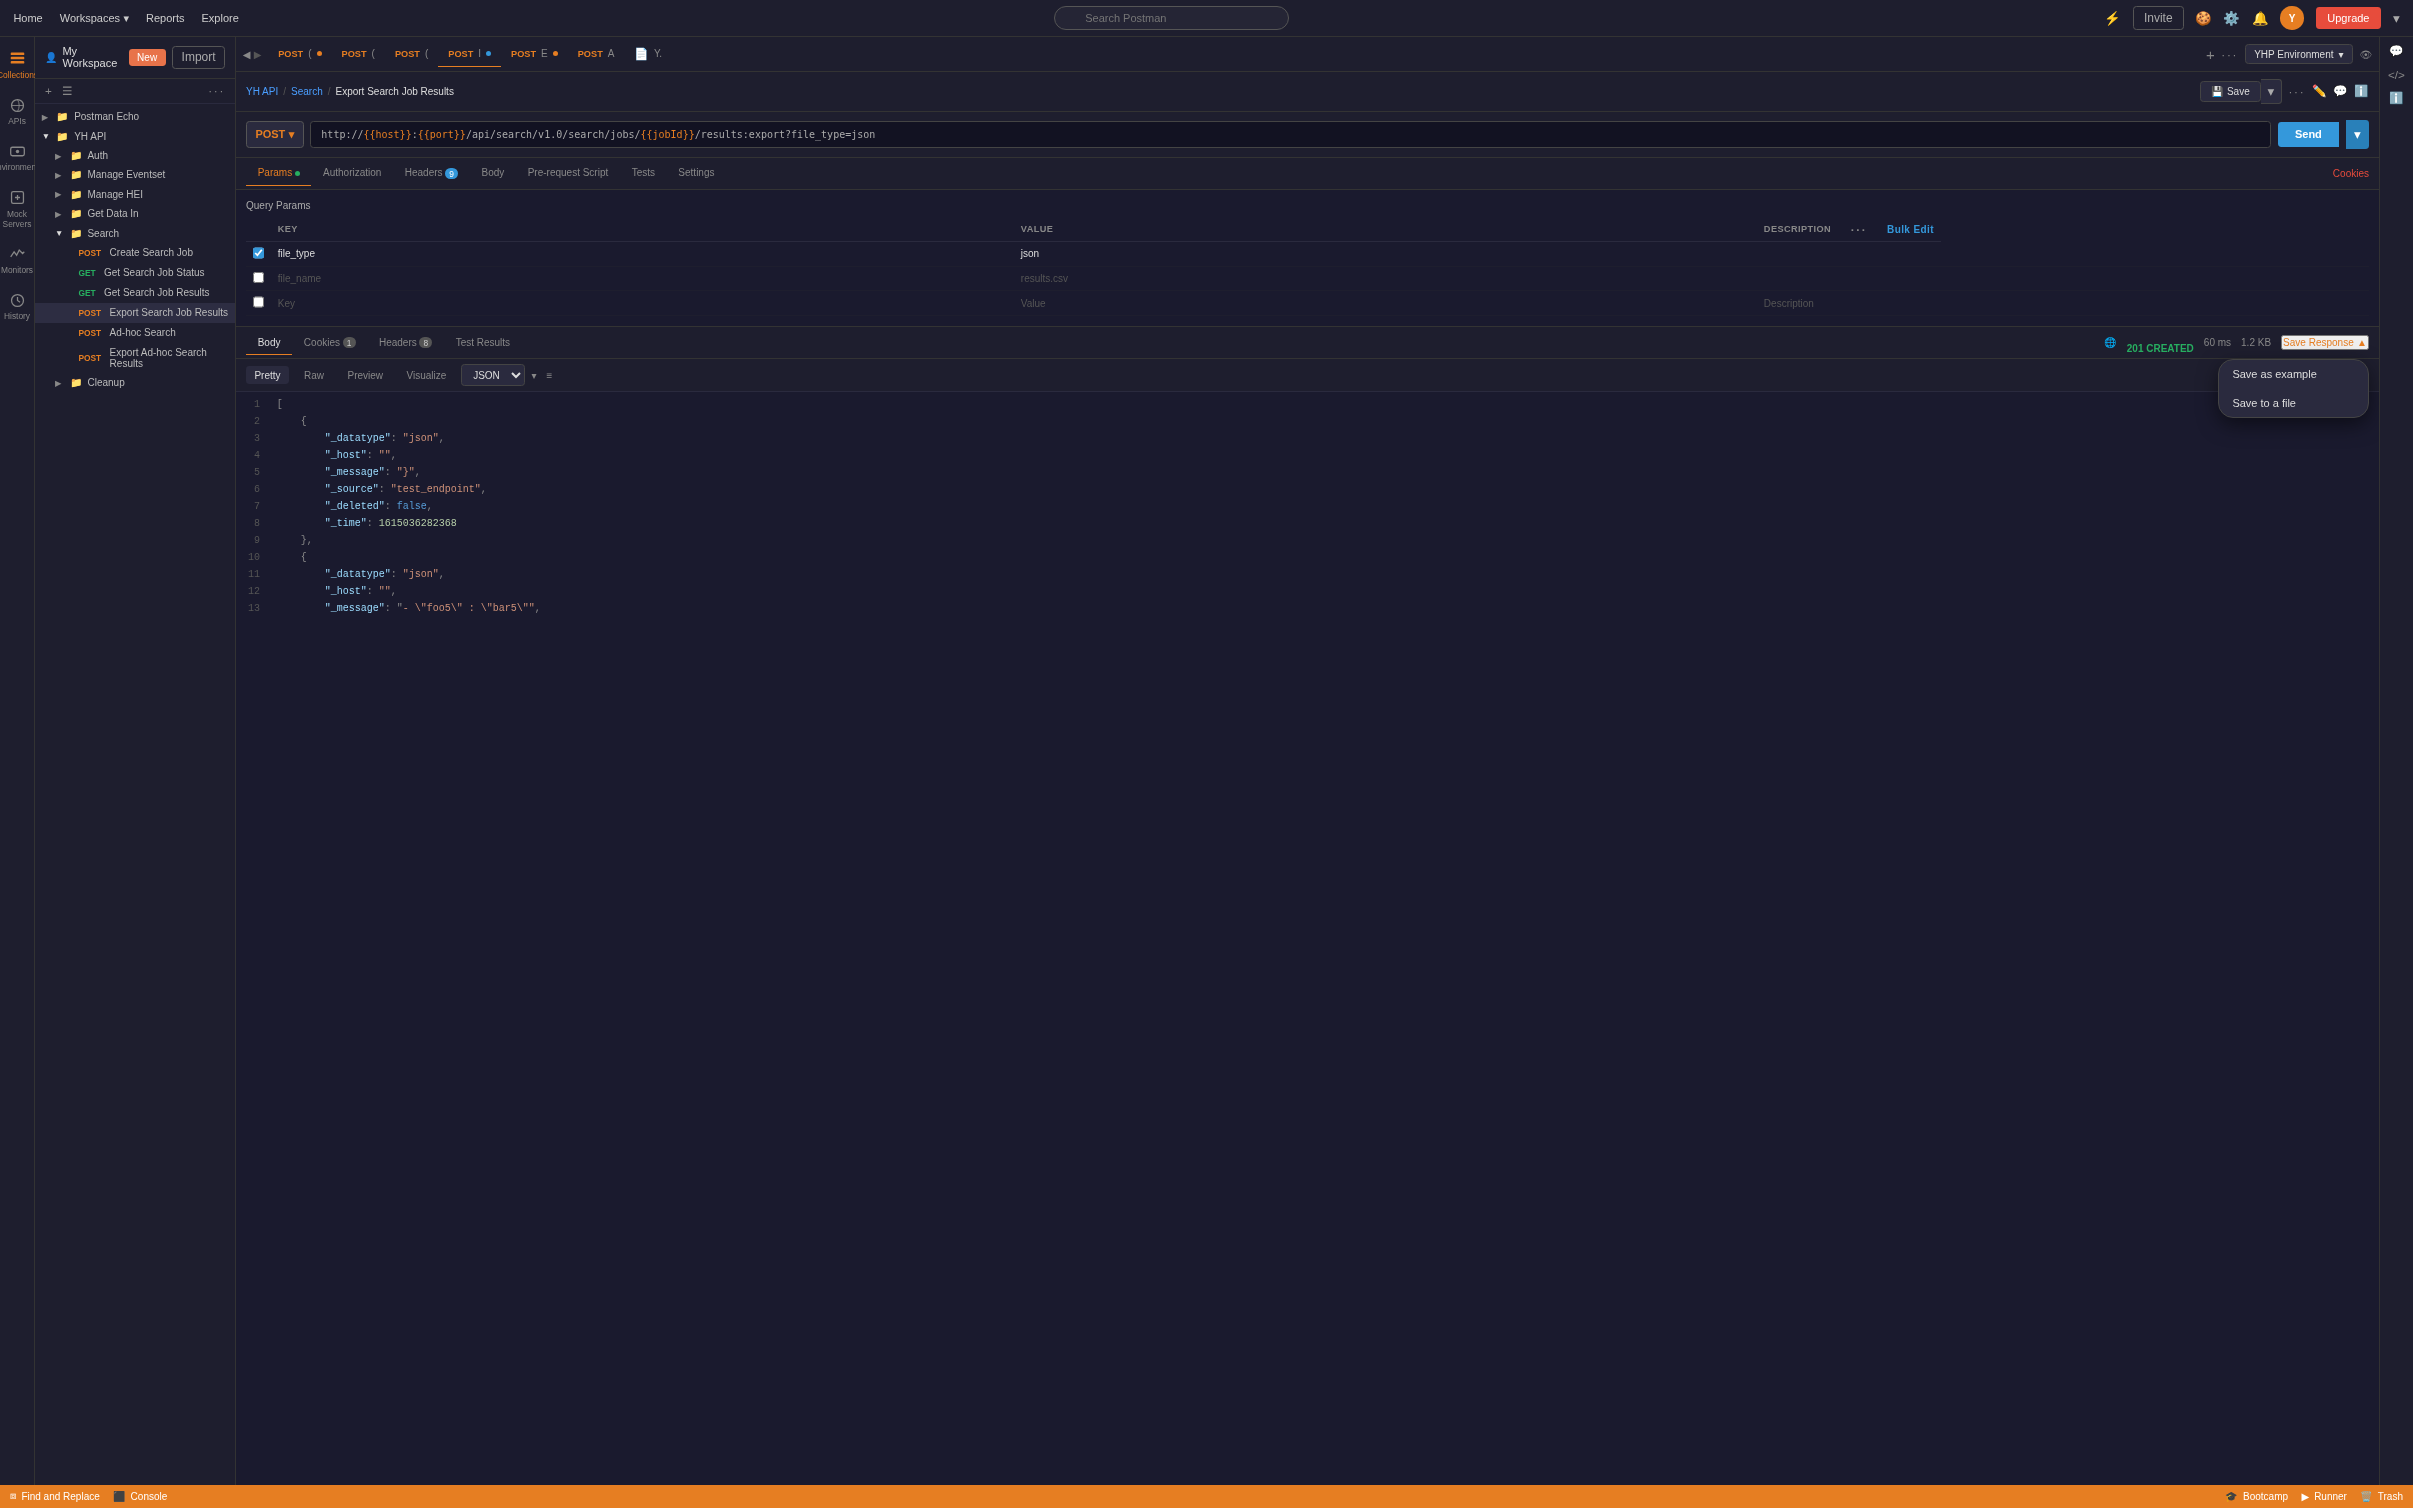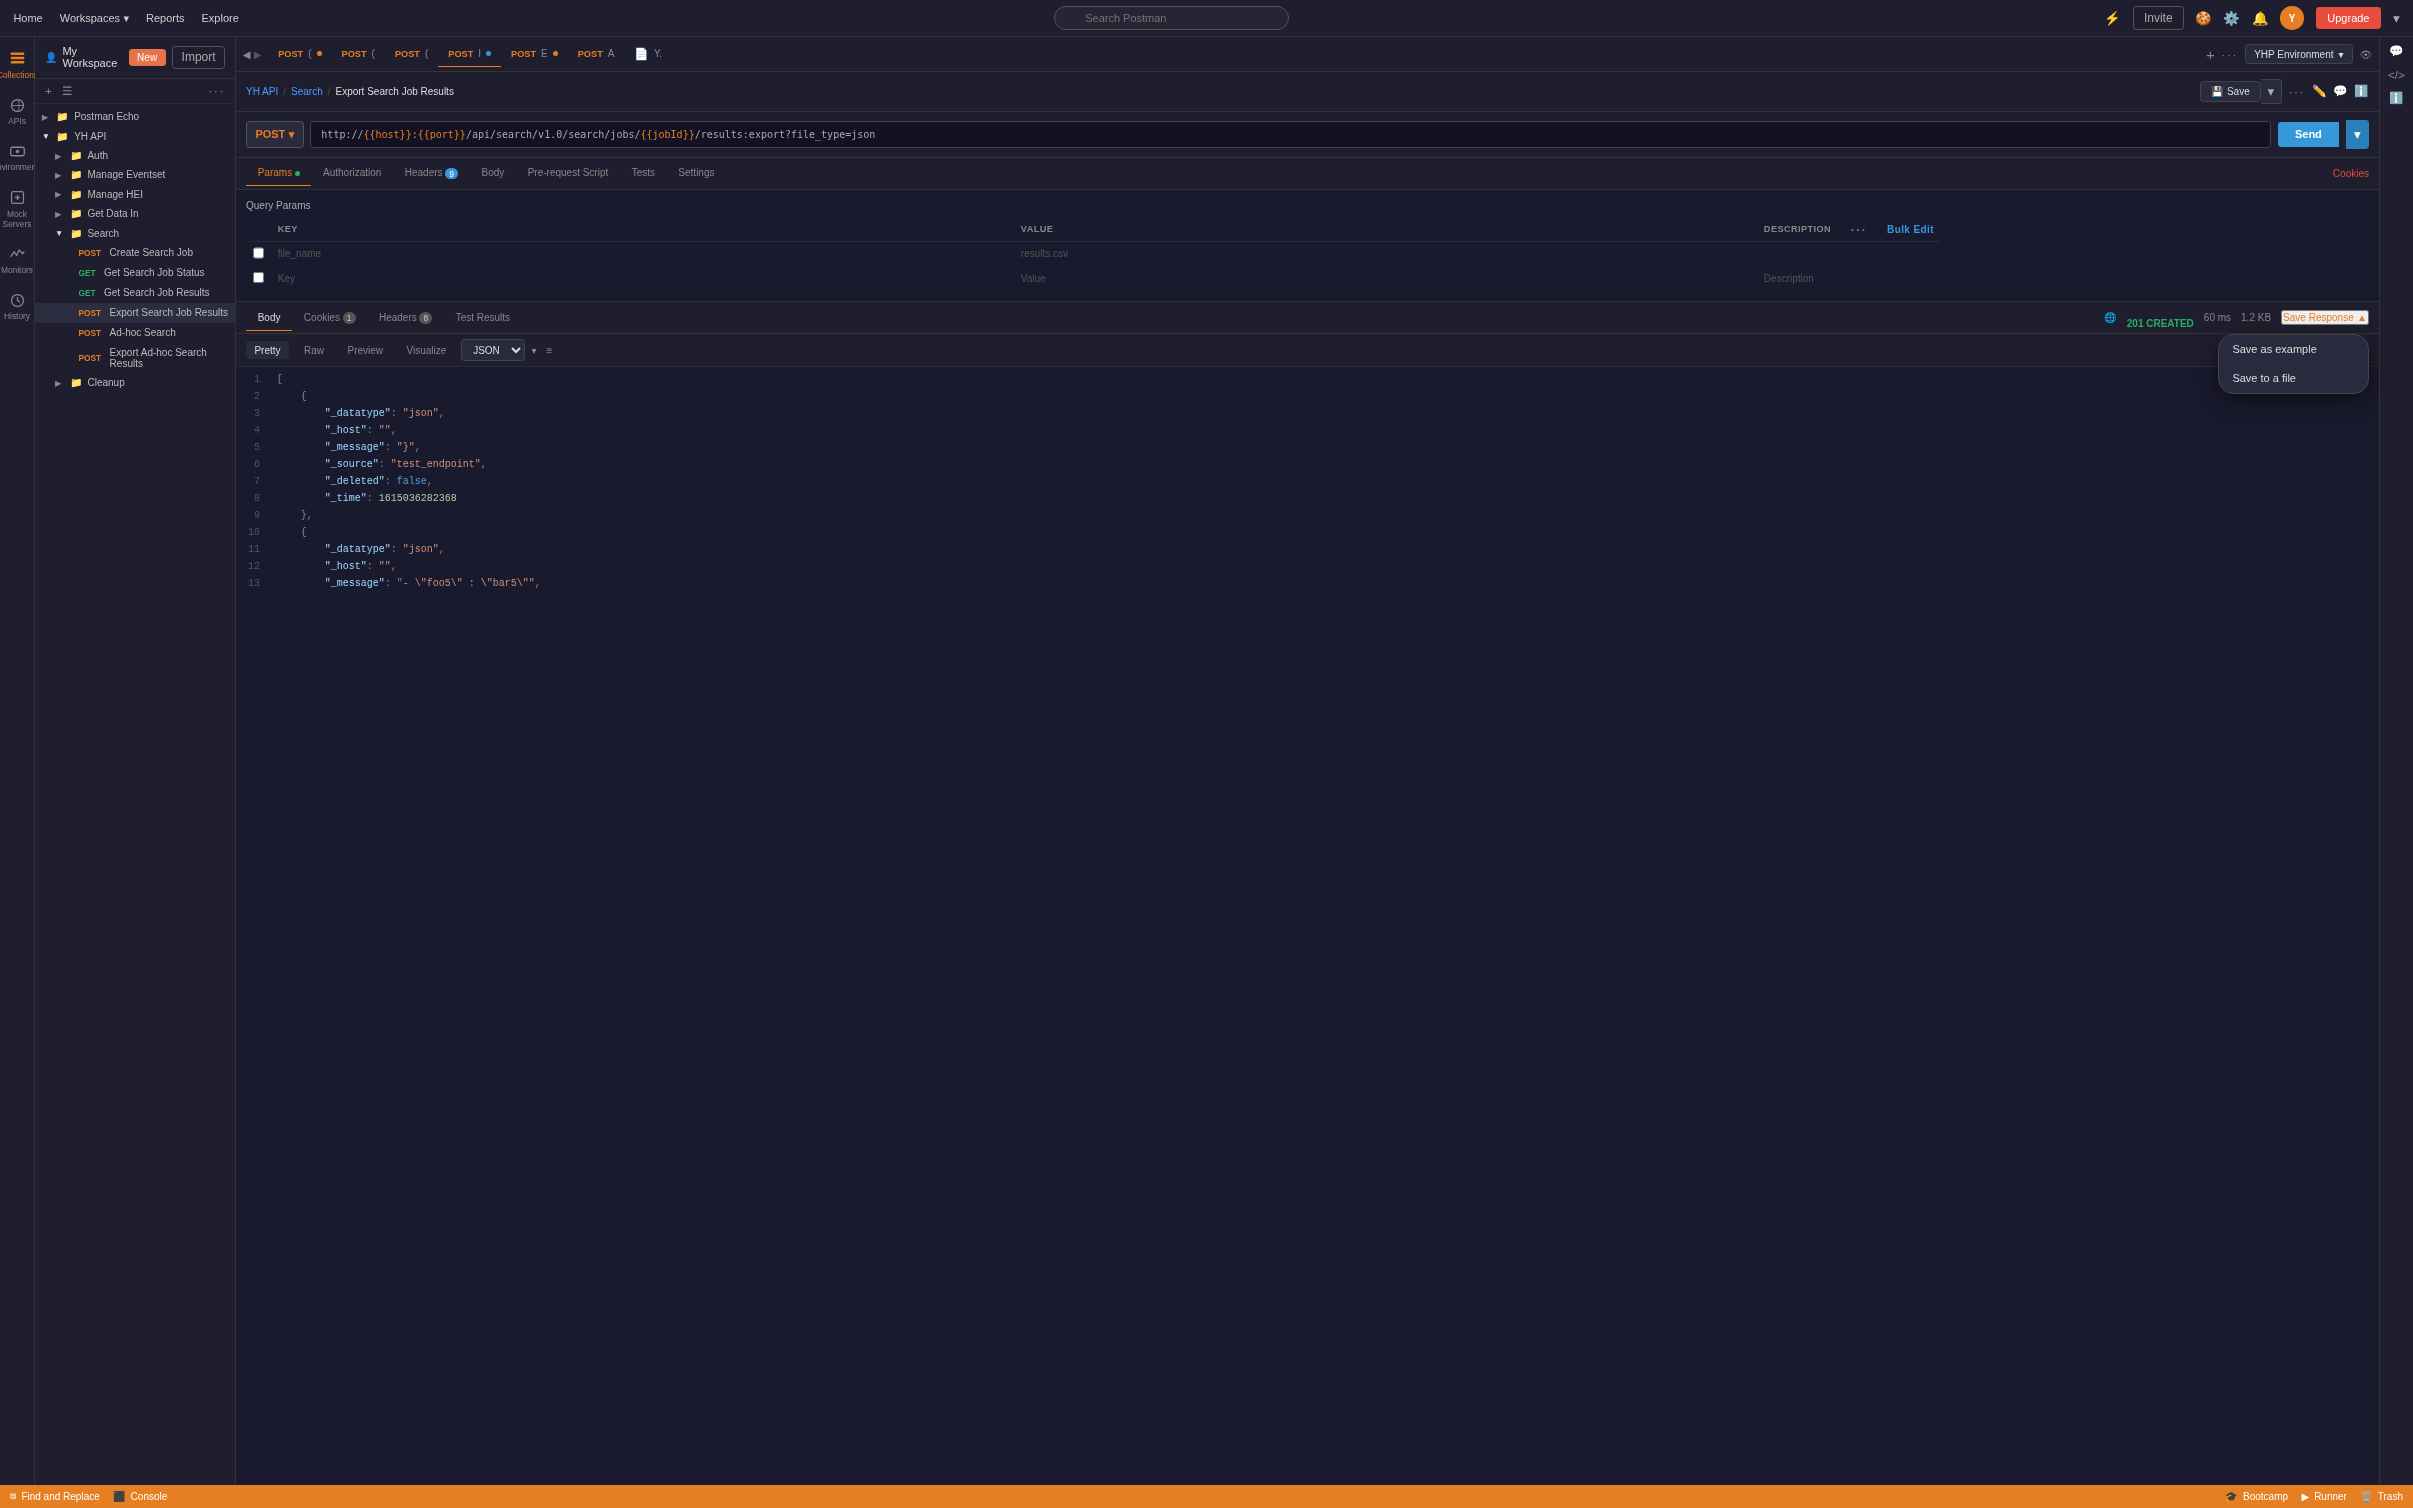"file_type" tr { html: none -> <tr> <td><input></td> <td><span>file_type</span></td> <td><span>json</span></td> <td><span></span></td> </tr> }
